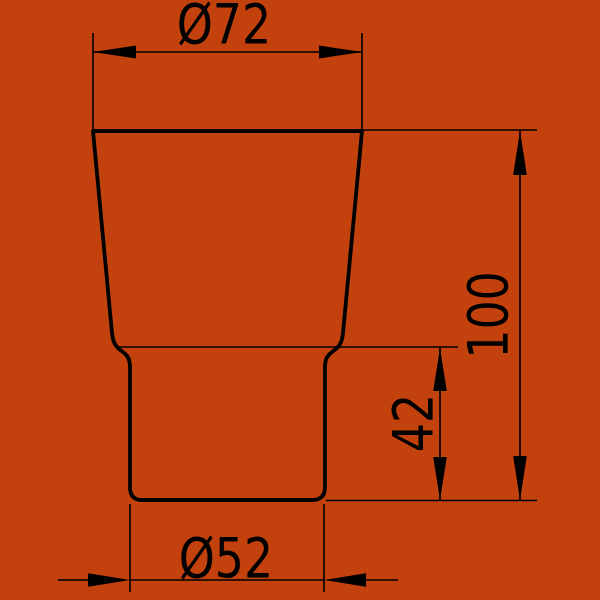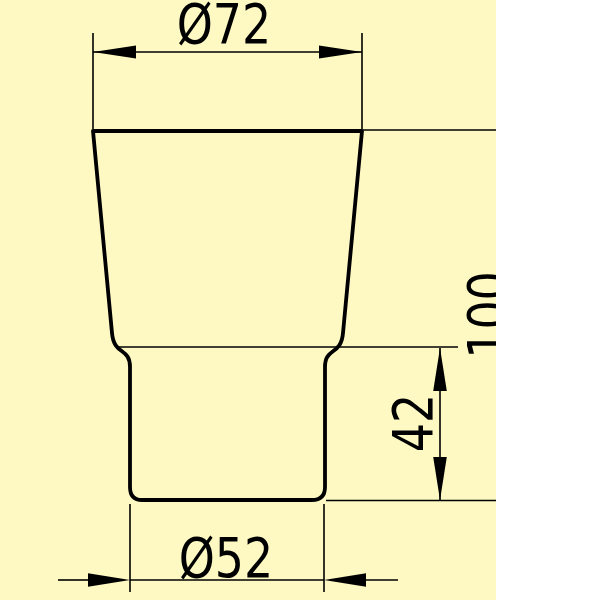"Ø72" .canvas-wrap { background: #fef9c3 -> #c2410c; width: 496px -> 600px }
